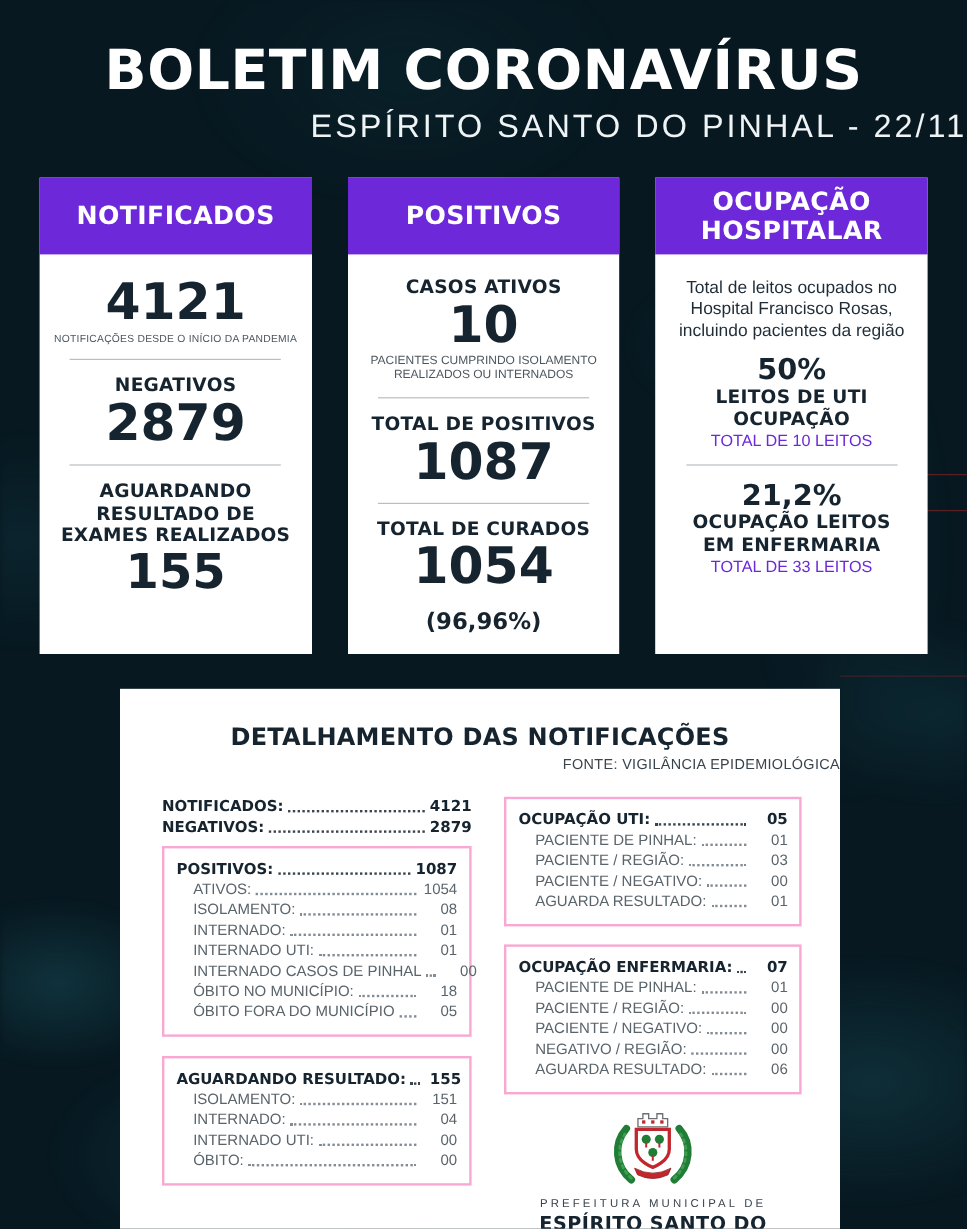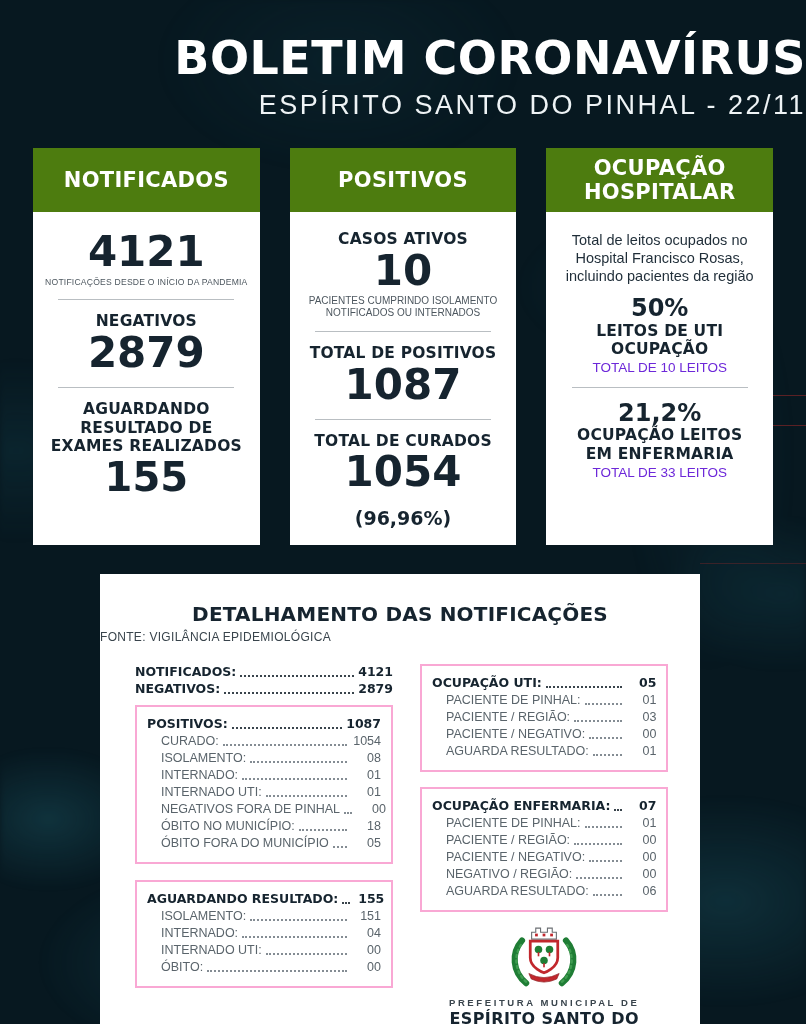"BOLETIM CORONAVÍRUS" .page-title { text-align: right -> center }
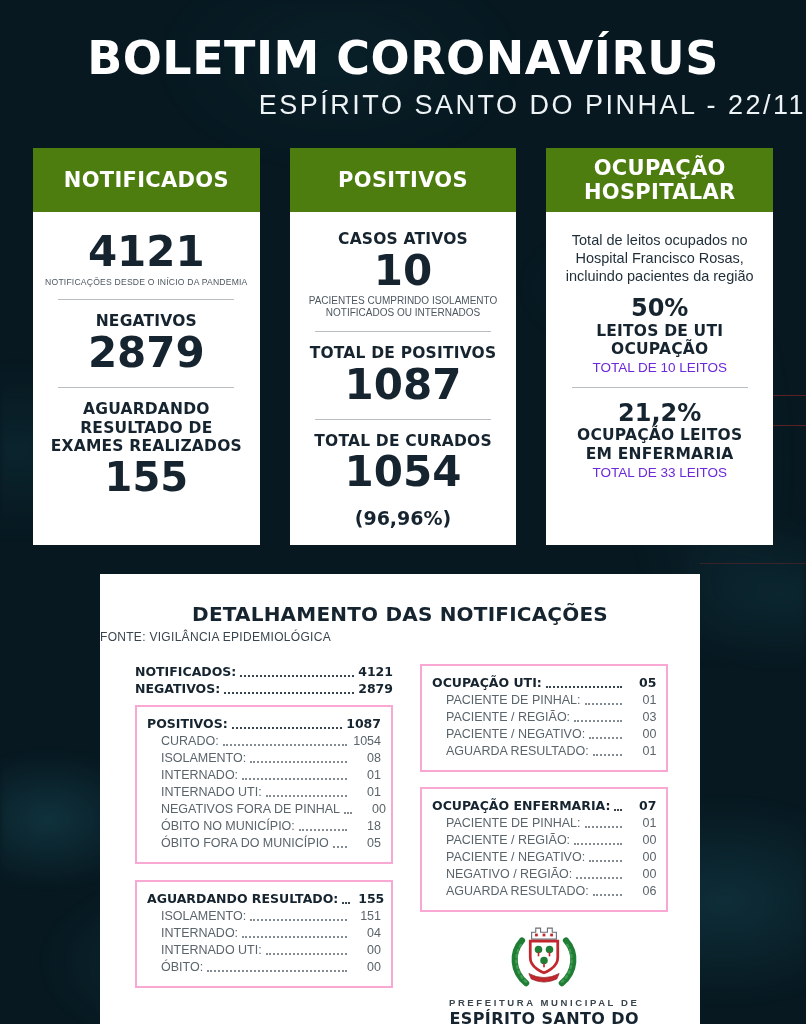"NOTIFICADOS" .card-header { background: #4d7c0f -> #6d28d9 }
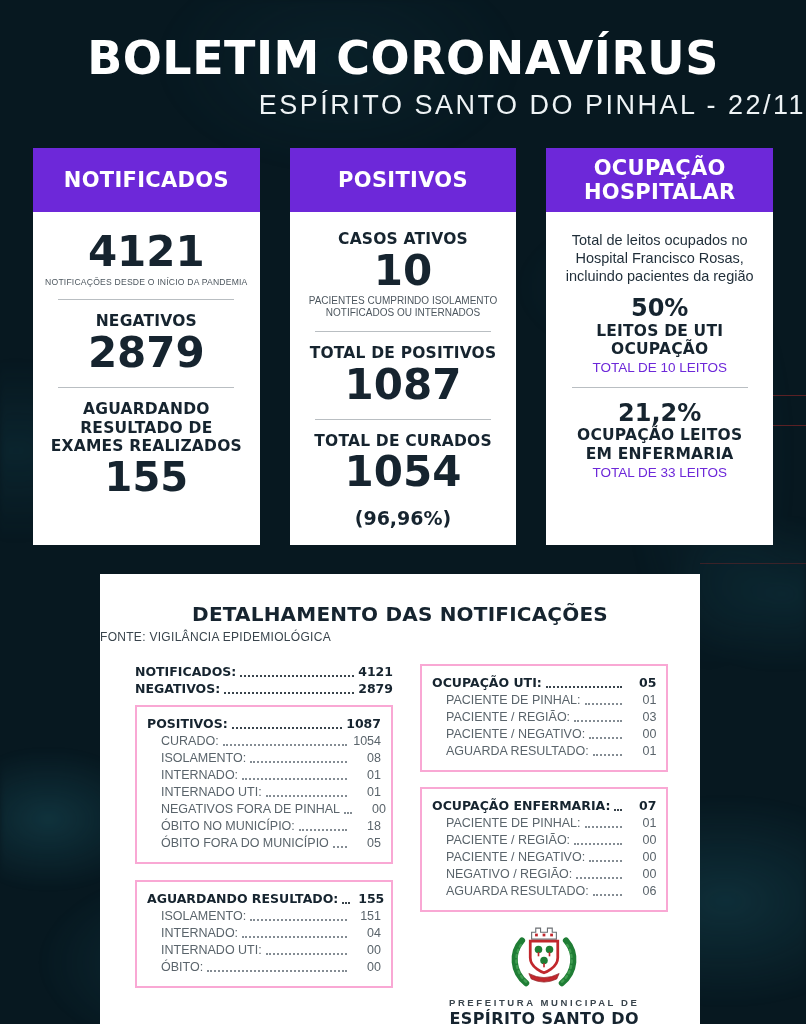"PACIENTES CUMPRINDO ISOLAMENTO" div.card-caption2 { text: NOTIFICADOS -> REALIZADOS }
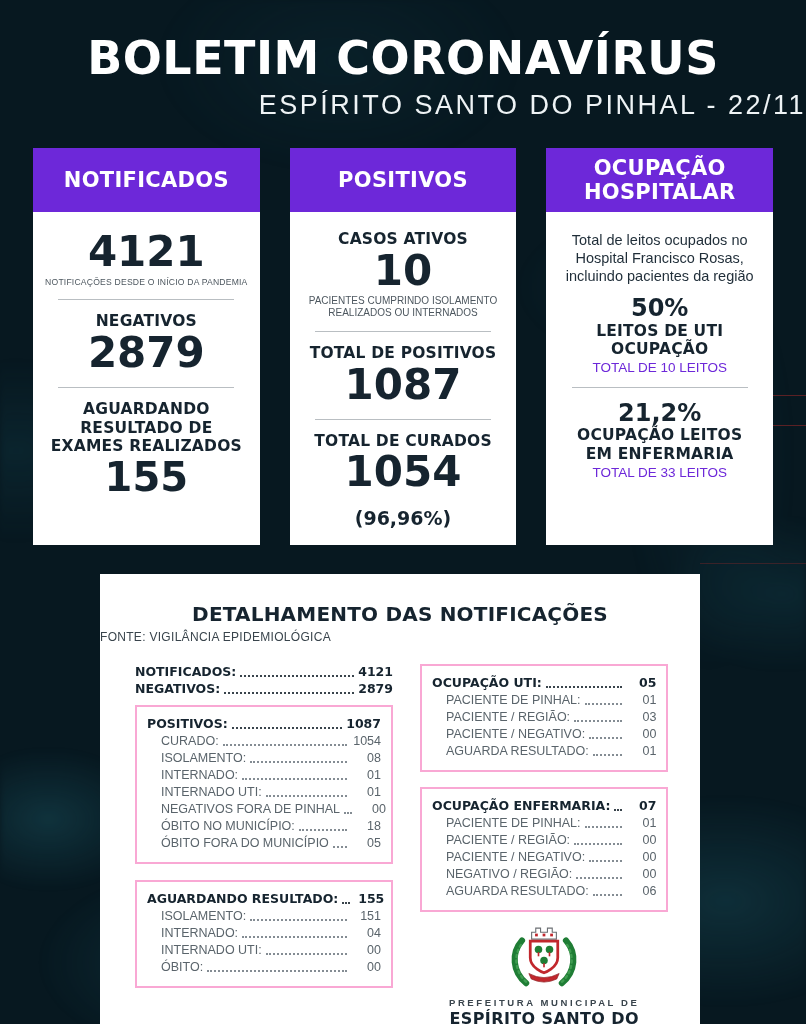"FONTE: VIGILÂNCIA EPIDEMIOLÓGICA" .detail-source { text-align: left -> right }
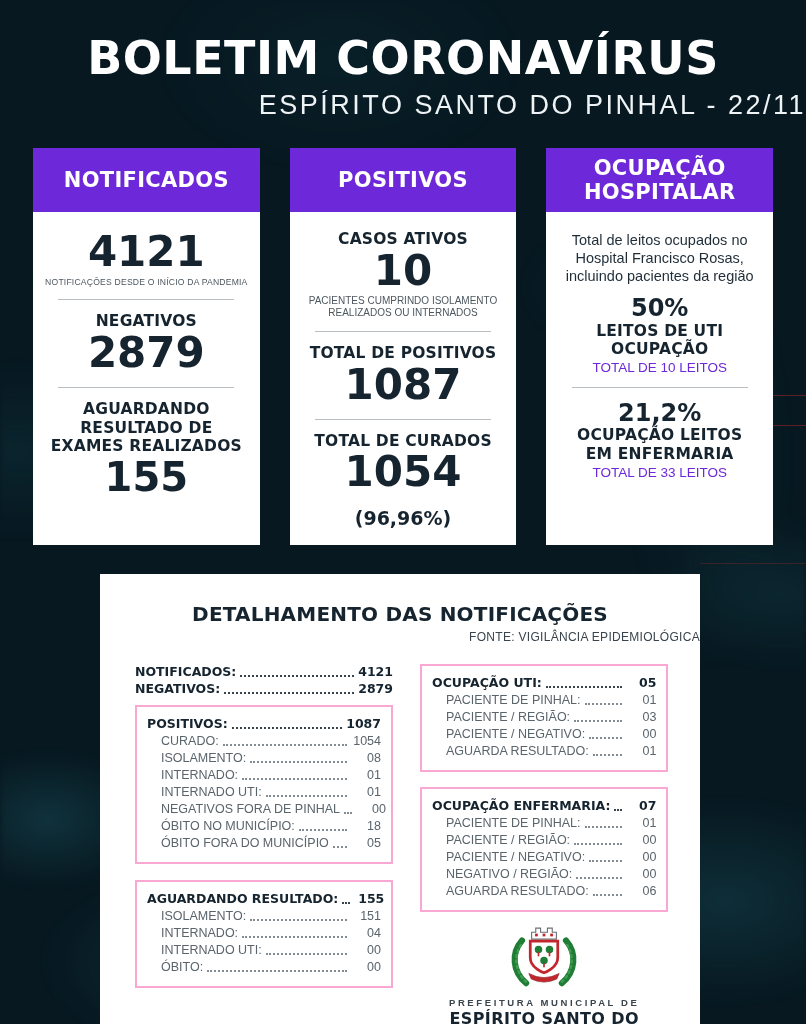"CURADO:" span.lbl { text: CURADO -> ATIVOS }
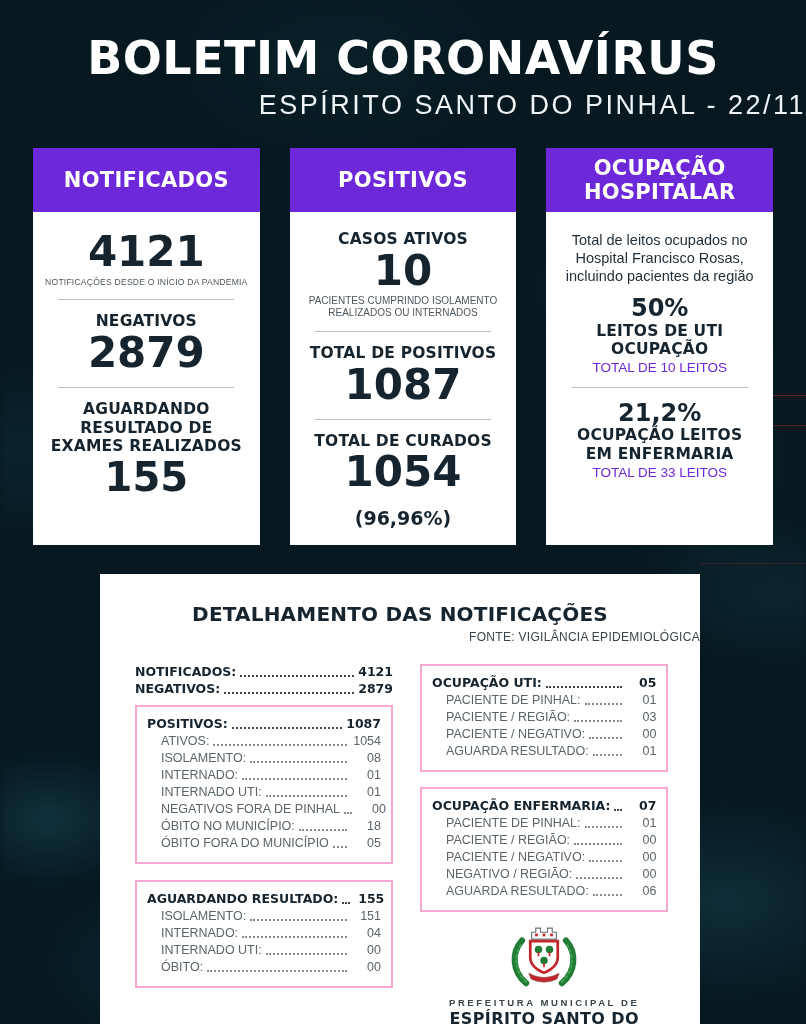"NEGATIVOS FORA DE PINHAL" span.lbl { text: NEGATIVOS FORA -> INTERNADO CASOS }
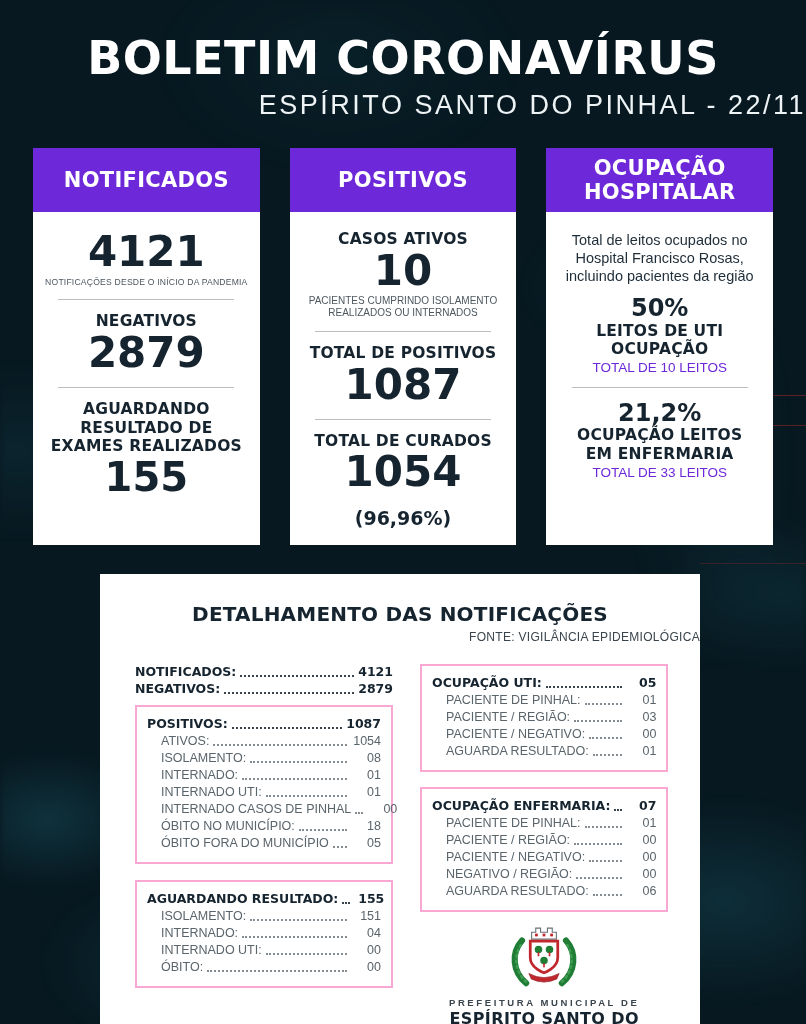"PREFEITURA MUNICIPAL DE" .org-line1 { font-weight: bold -> normal }
